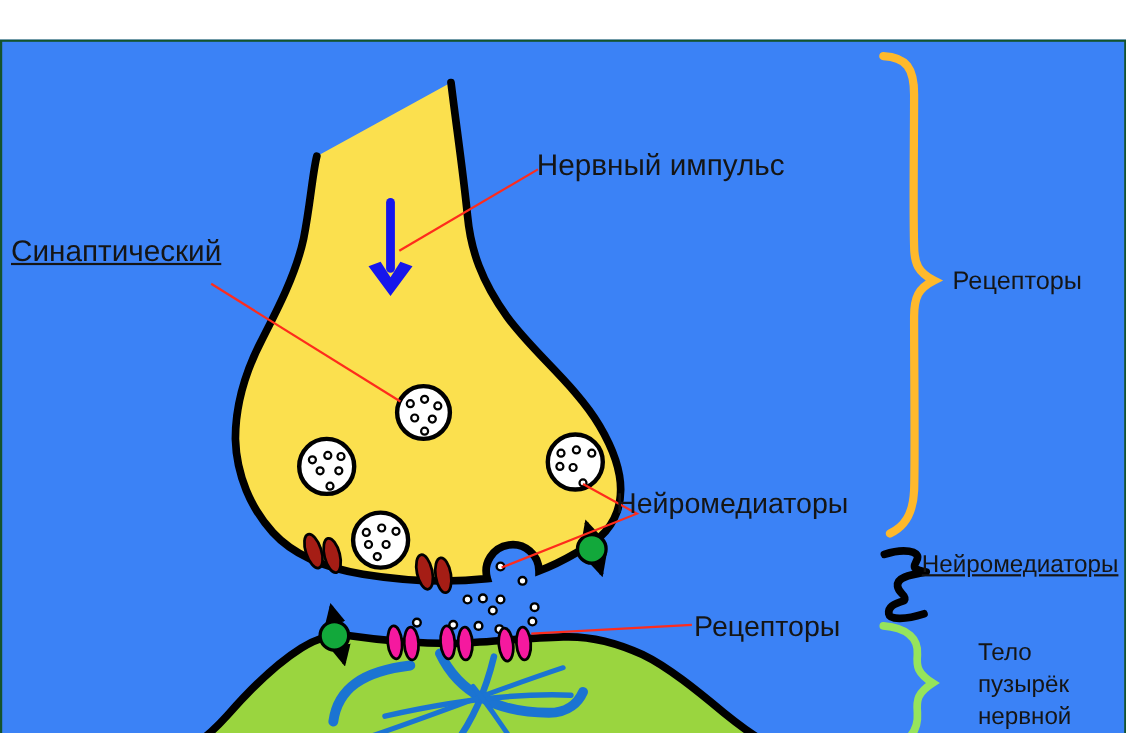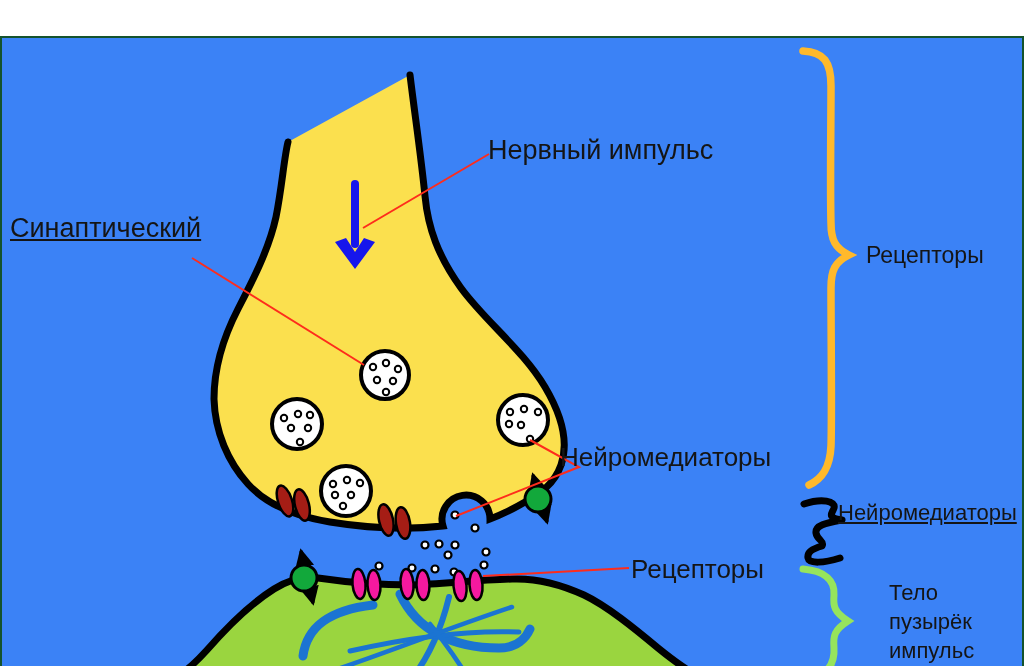"импульс" div { text: импульс -> нервной }
